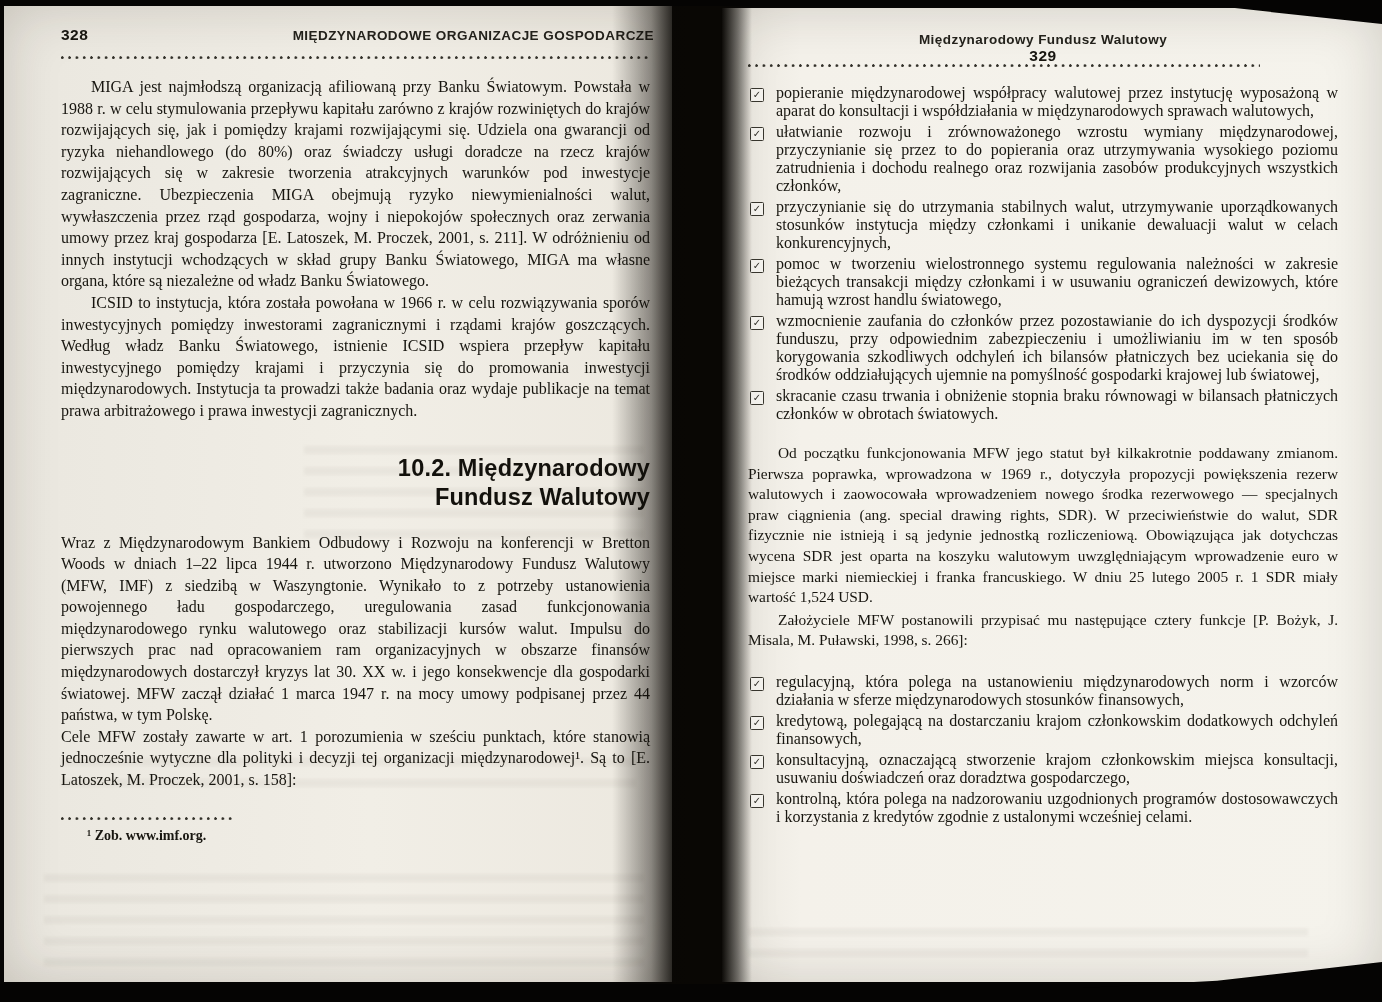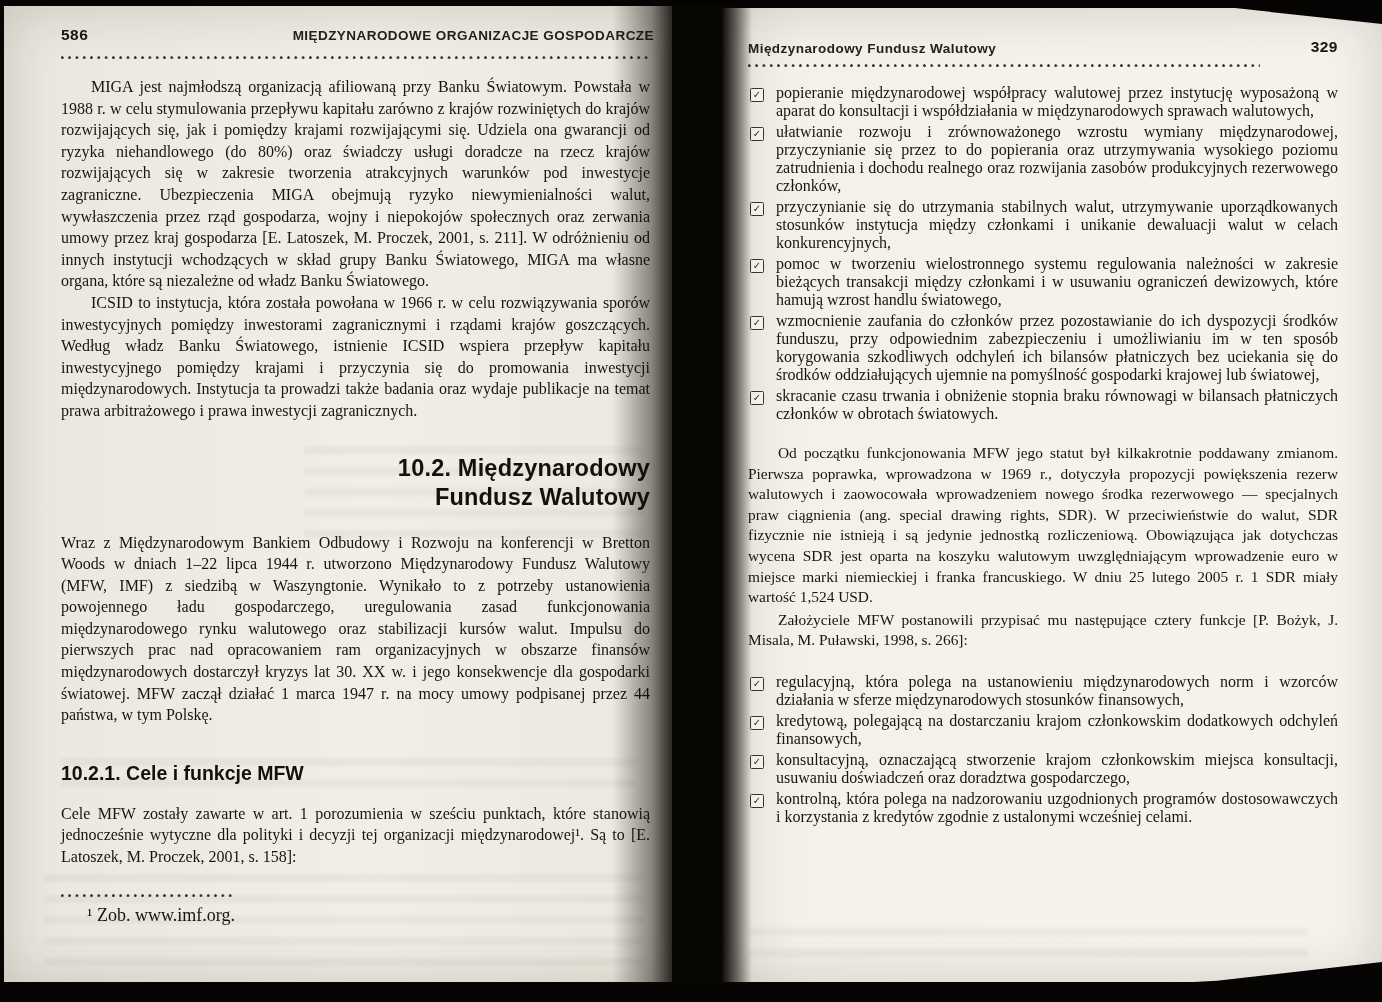"586" span.pgnum { text: 586 -> 328 }
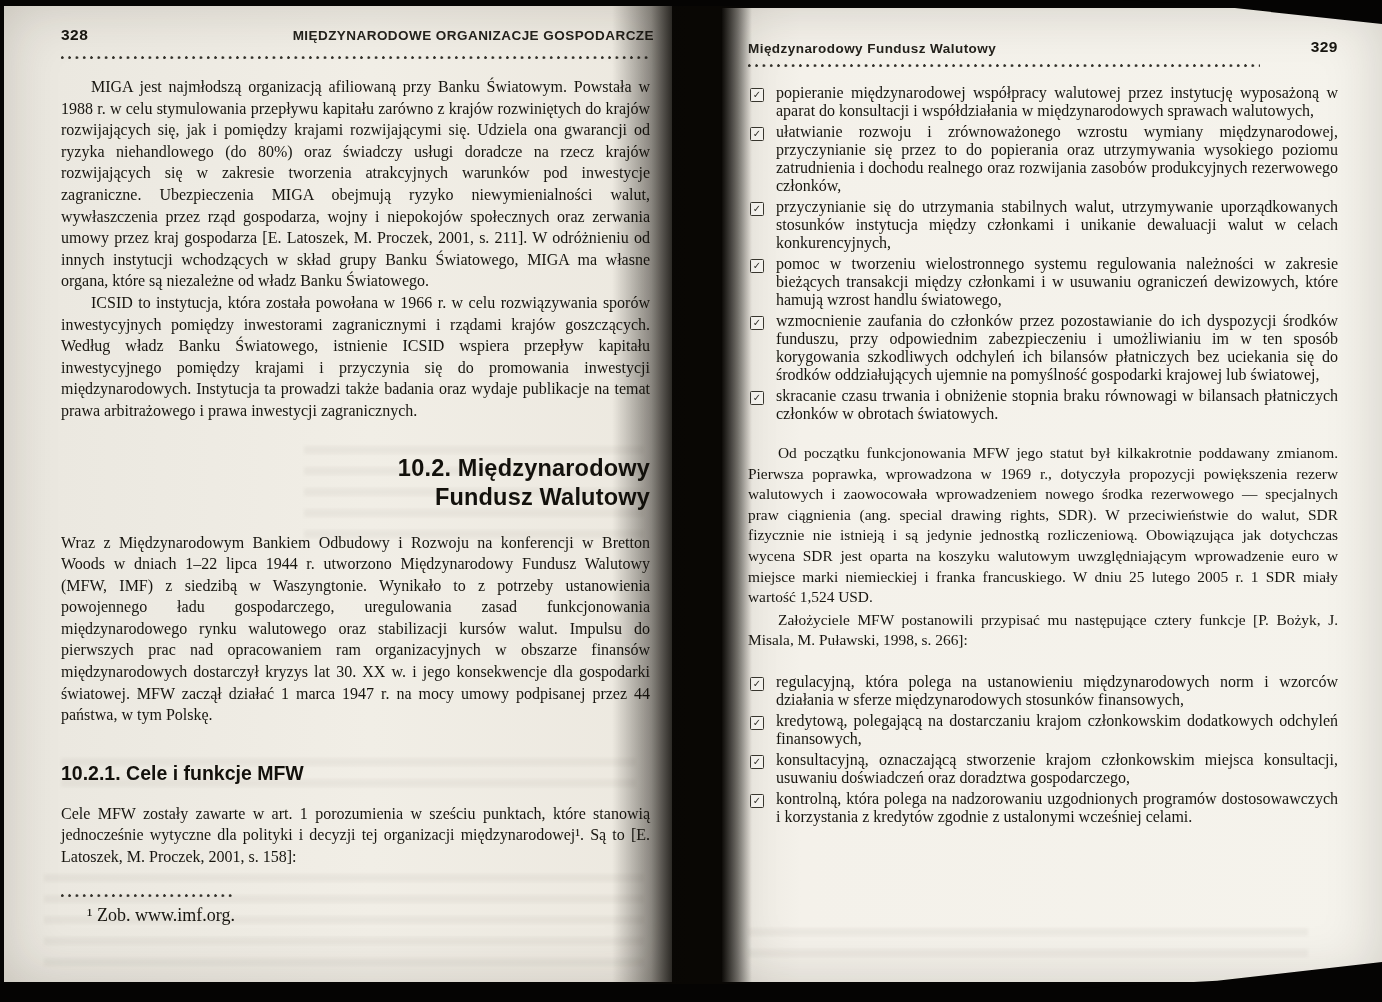"Międzynarodowy Fundusz Walutowy" .page.right .hdr { align-items: flex-end -> center; flex-direction: none -> column }
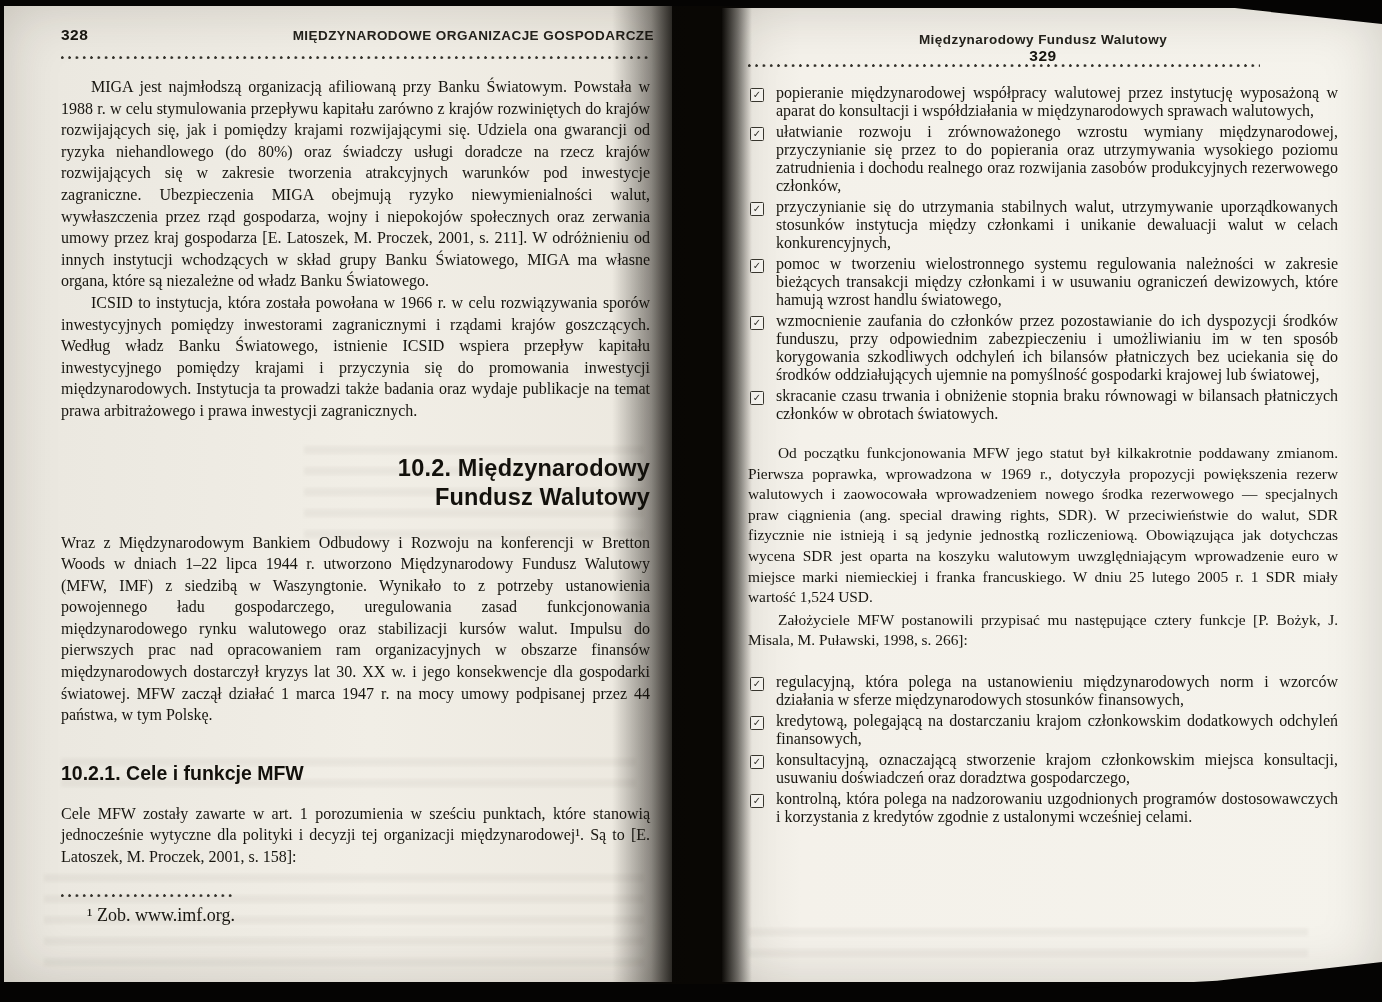"ułatwianie rozwoju i zrównoważonego" span.litext { text: rezerwowego -> wszystkich }
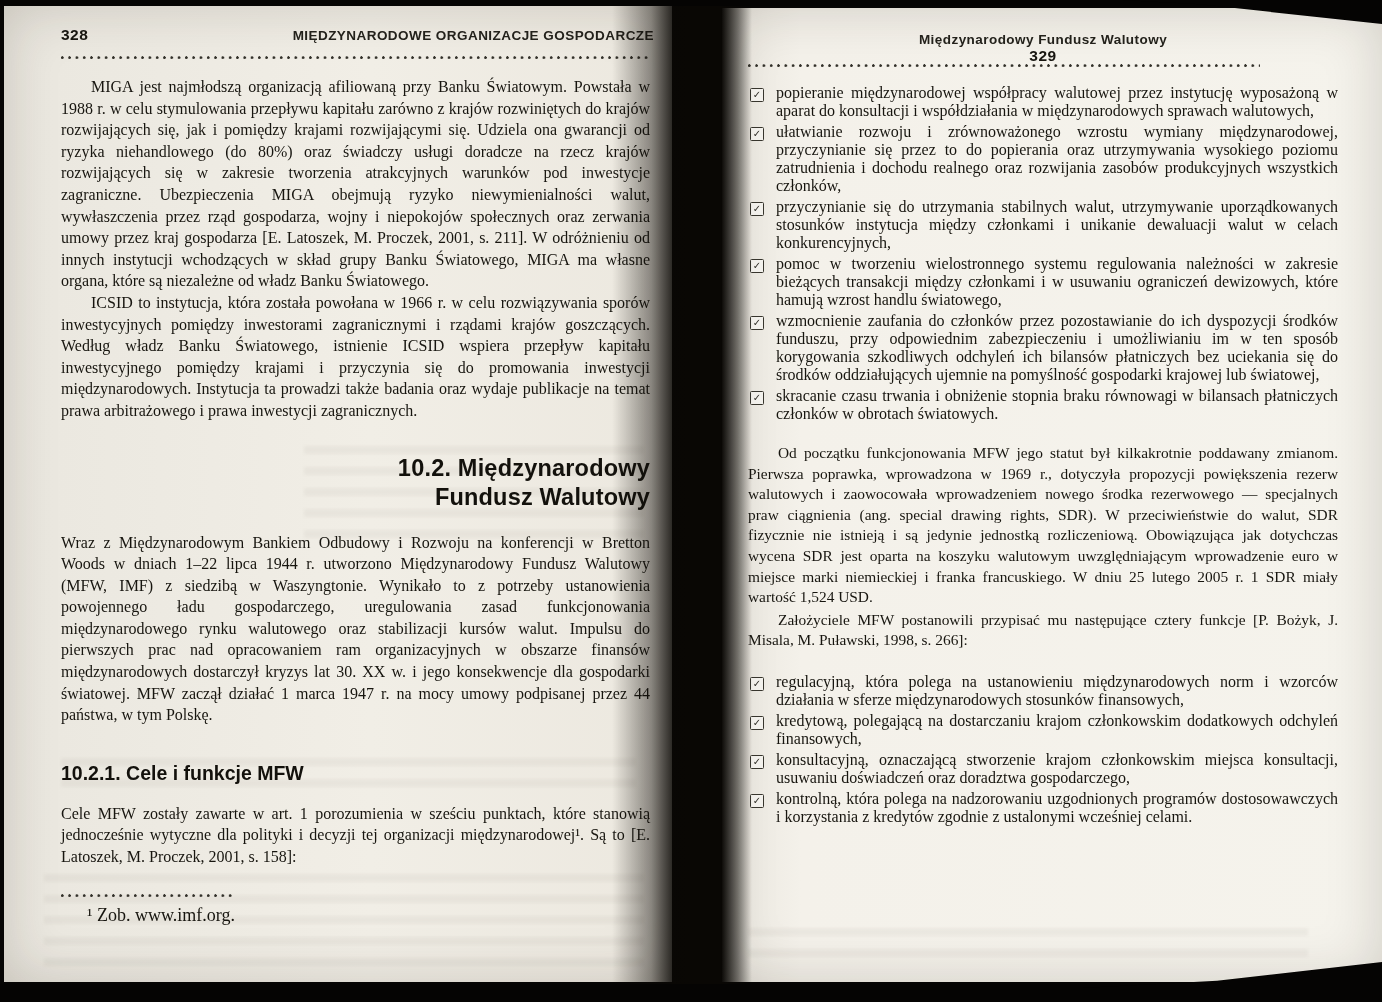"10.2.1. Cele i funkcje MFW" h3.subsec { html: <h3>10.2.1. Cele i funkcje MFW</h3> -> none }
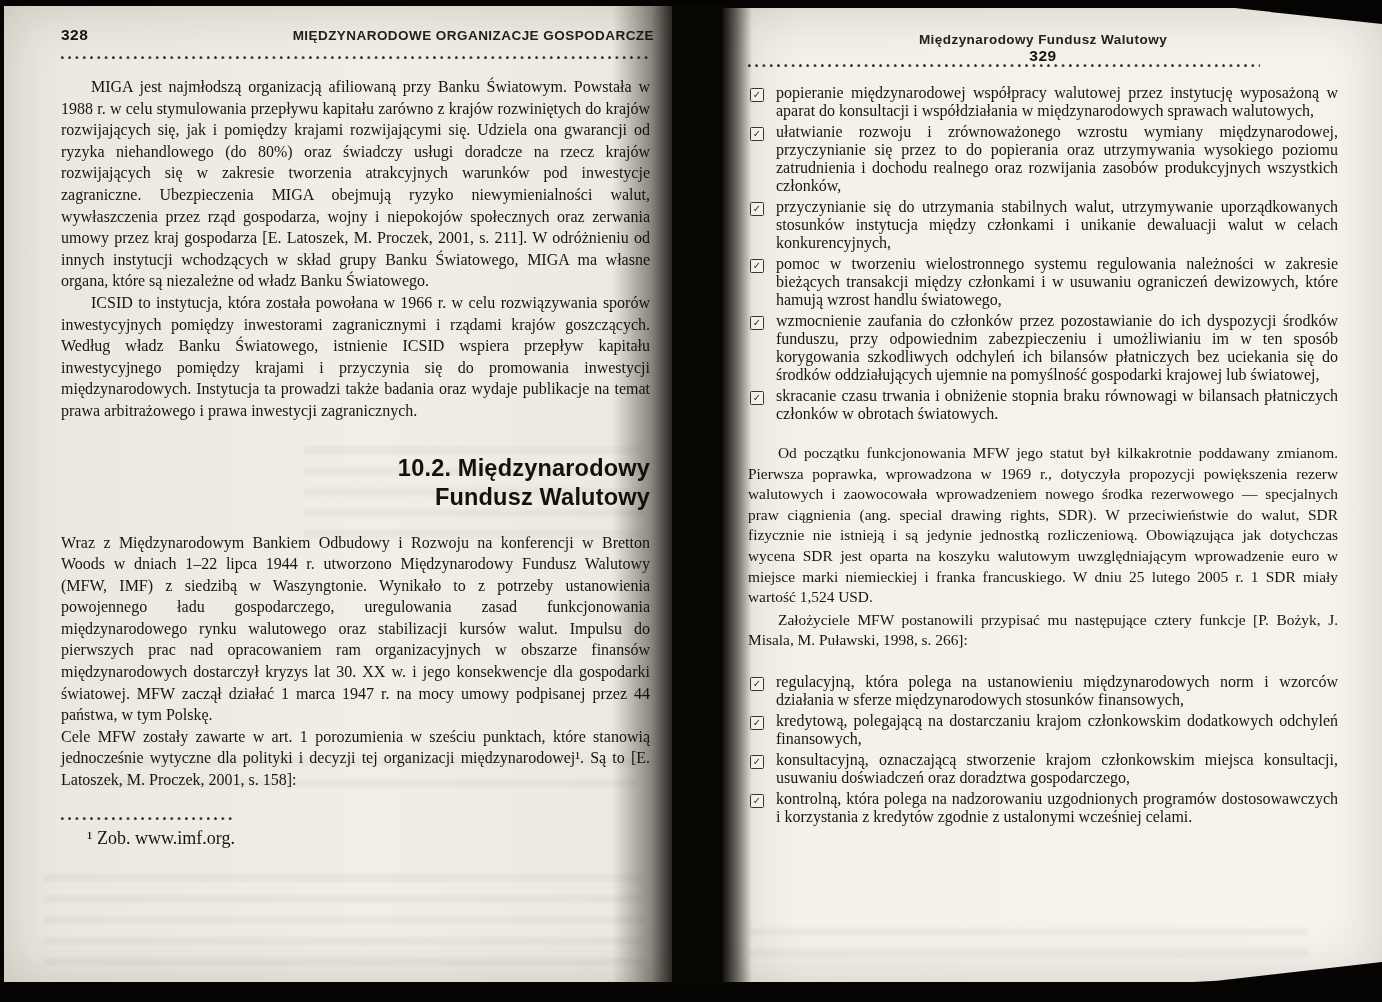"¹ Zob. www.imf.org." .fn { font-size: 18px -> 14px; font-weight: none -> bold }
